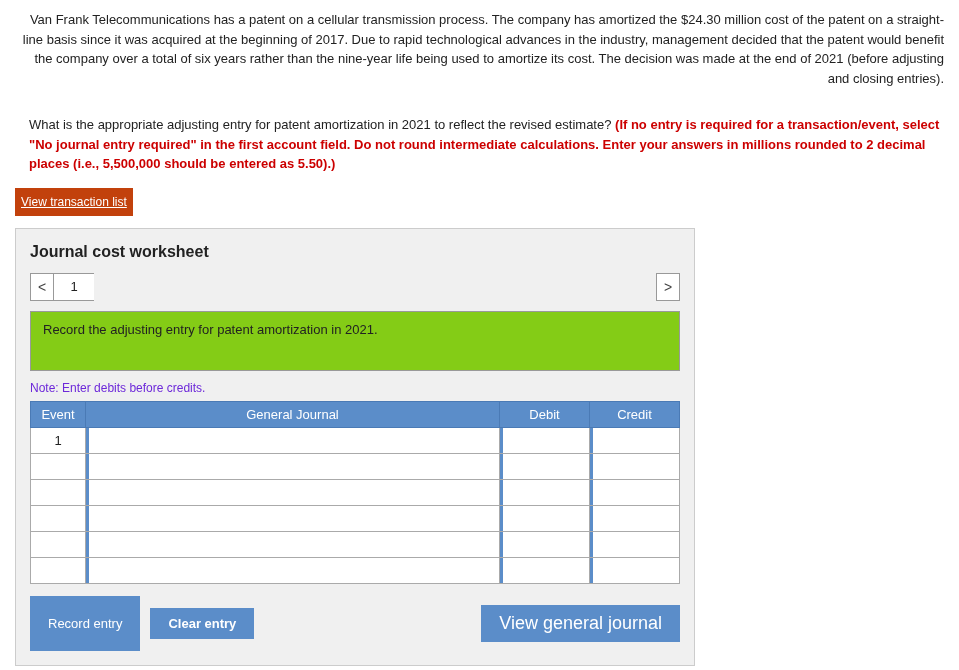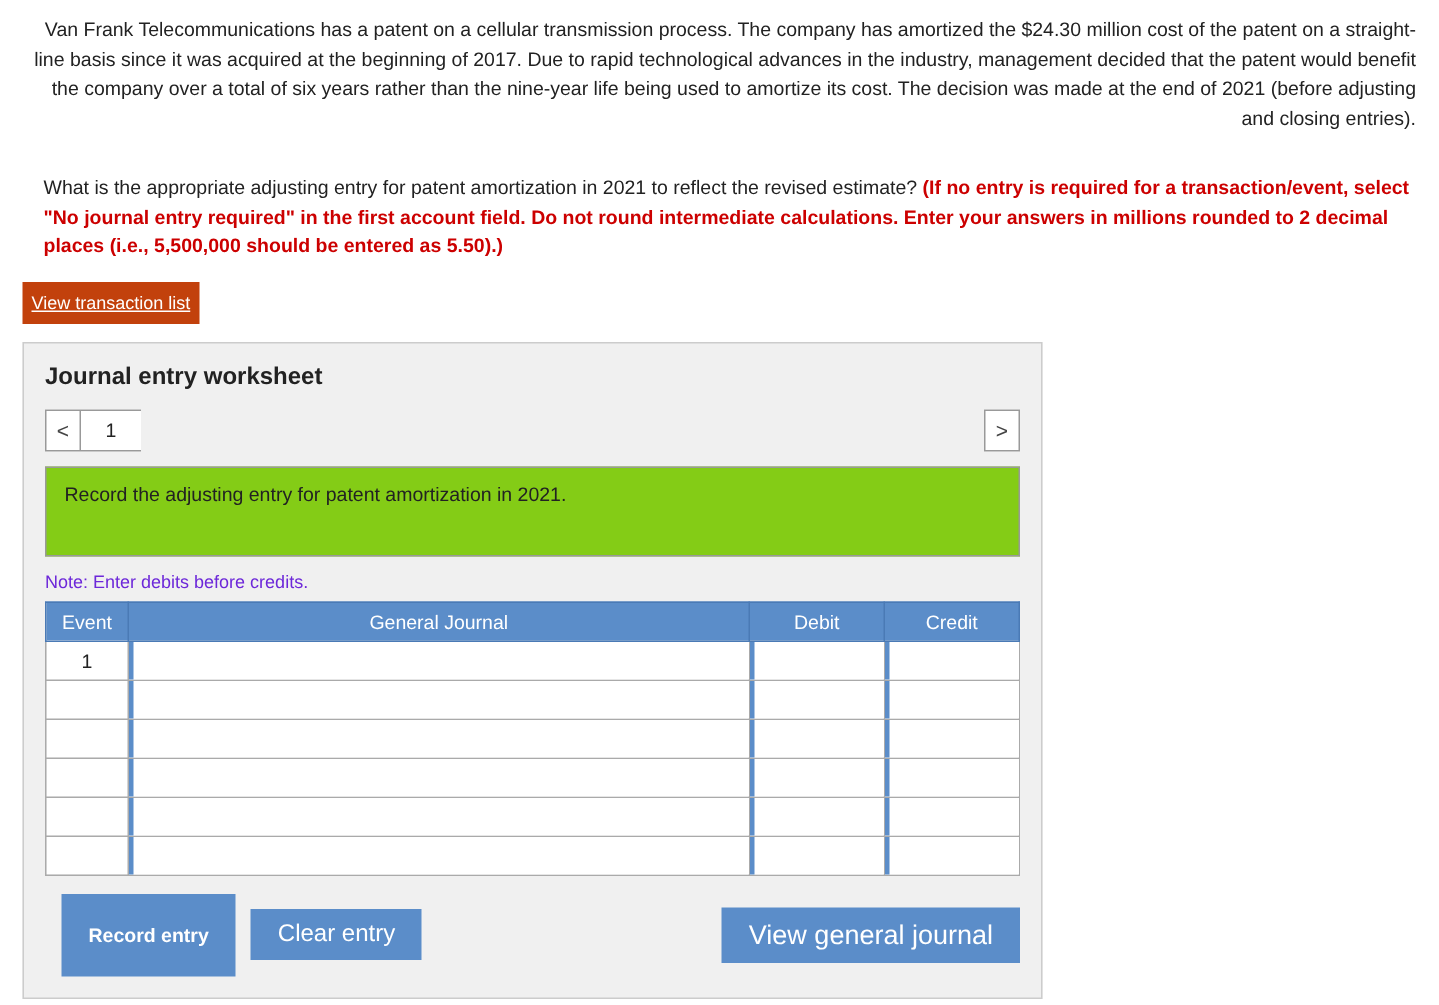"Journal entry worksheet" div.worksheet-title { text: entry -> cost }
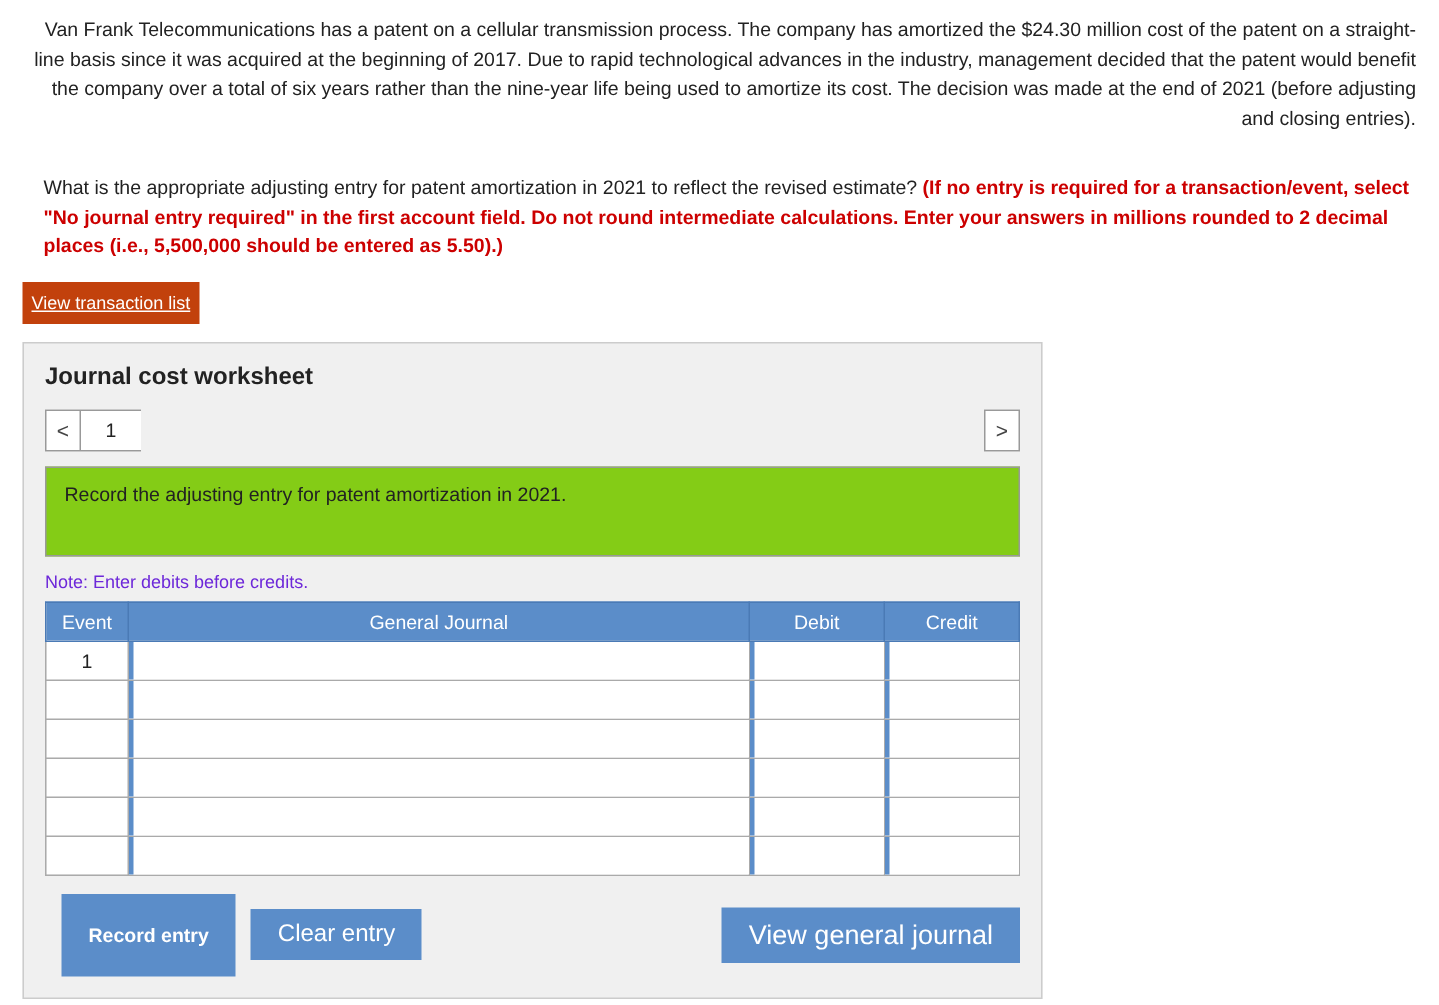"Record entry" .btn-record { font-weight: bold -> normal; margin-left: 11px -> none }
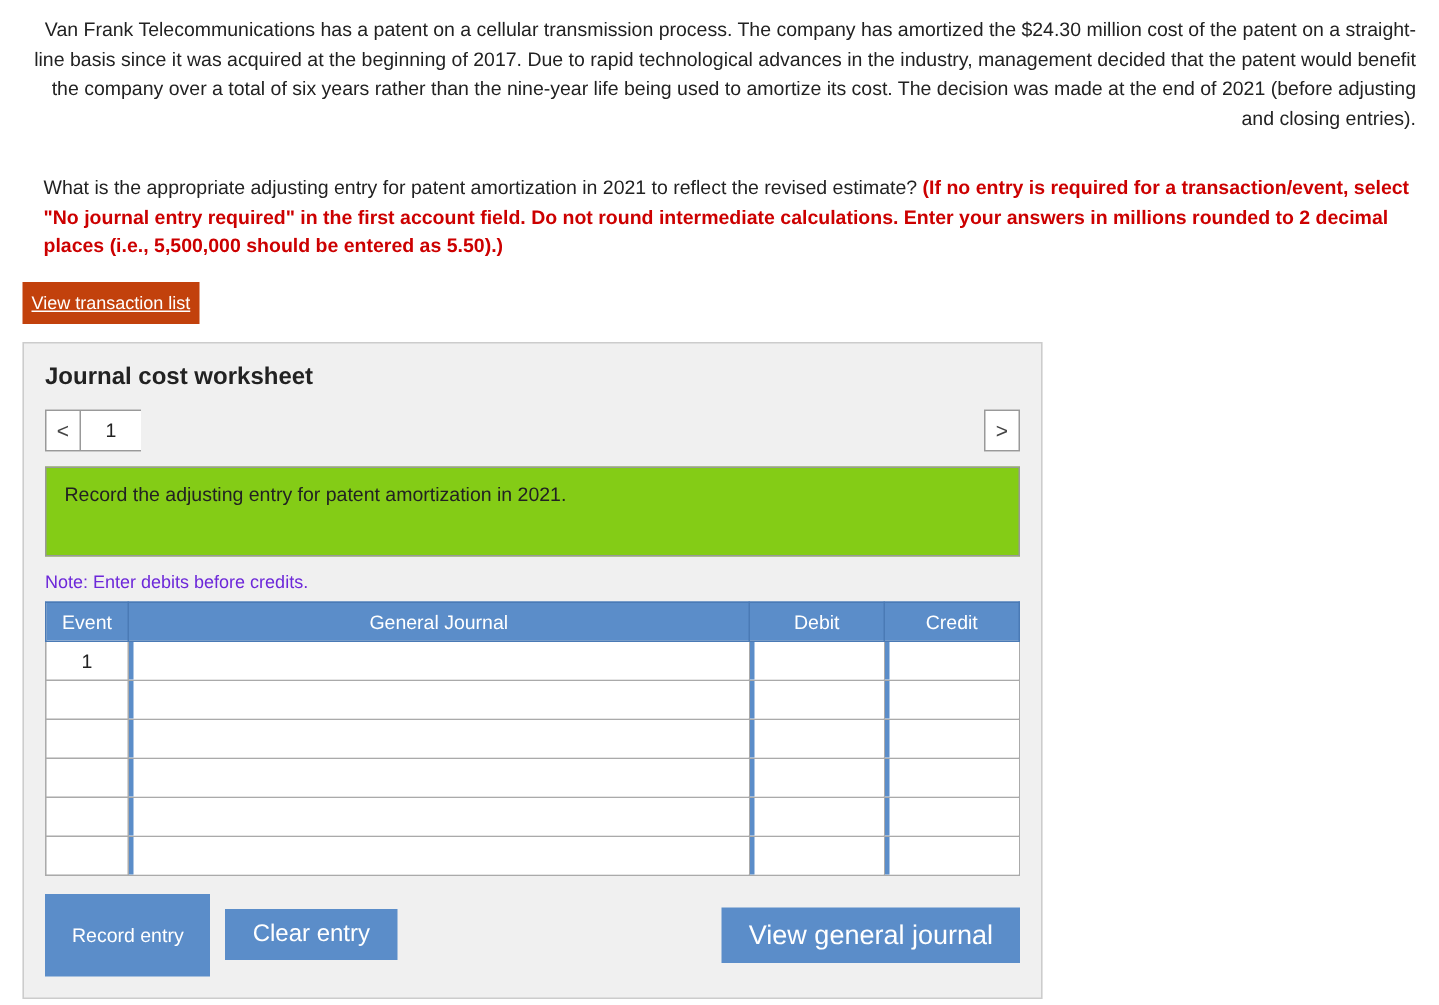"Clear entry" .btn-clear { font-size: 16px -> 13px; font-weight: normal -> bold }
